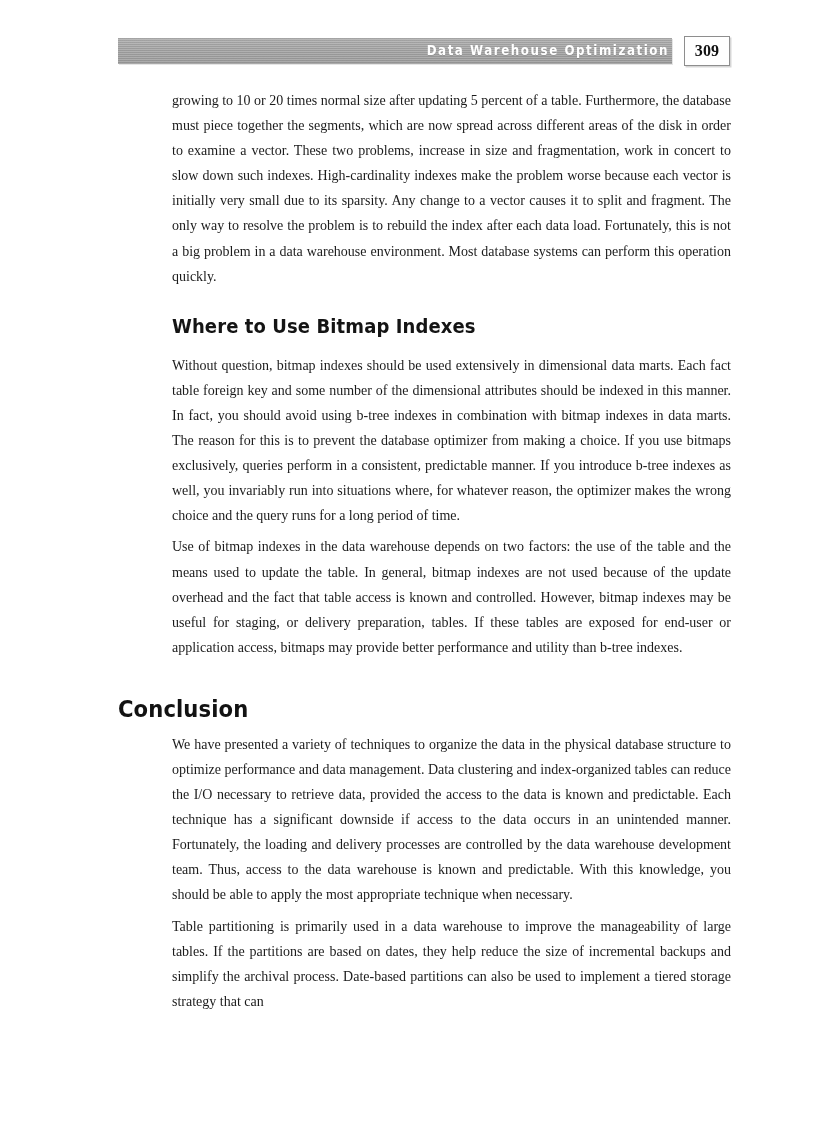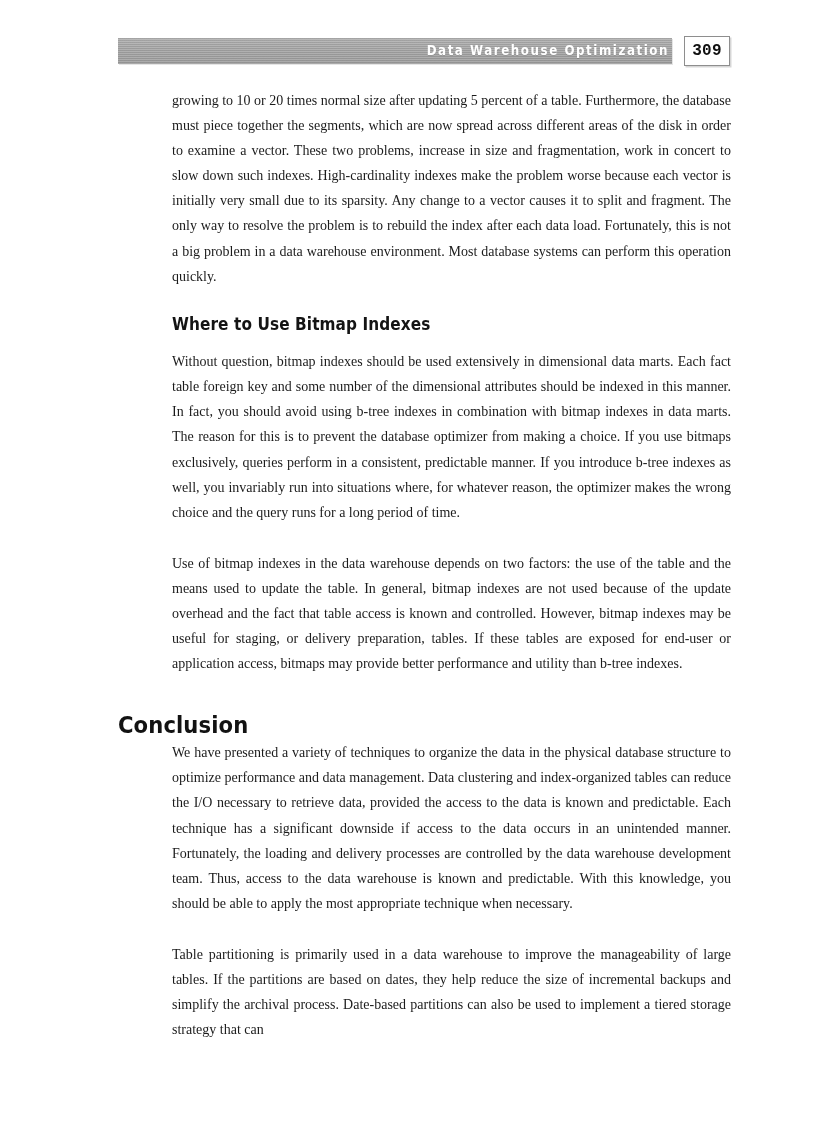"309" .page-number { font-family: Liberation Mono, monospace -> Liberation Serif, serif }
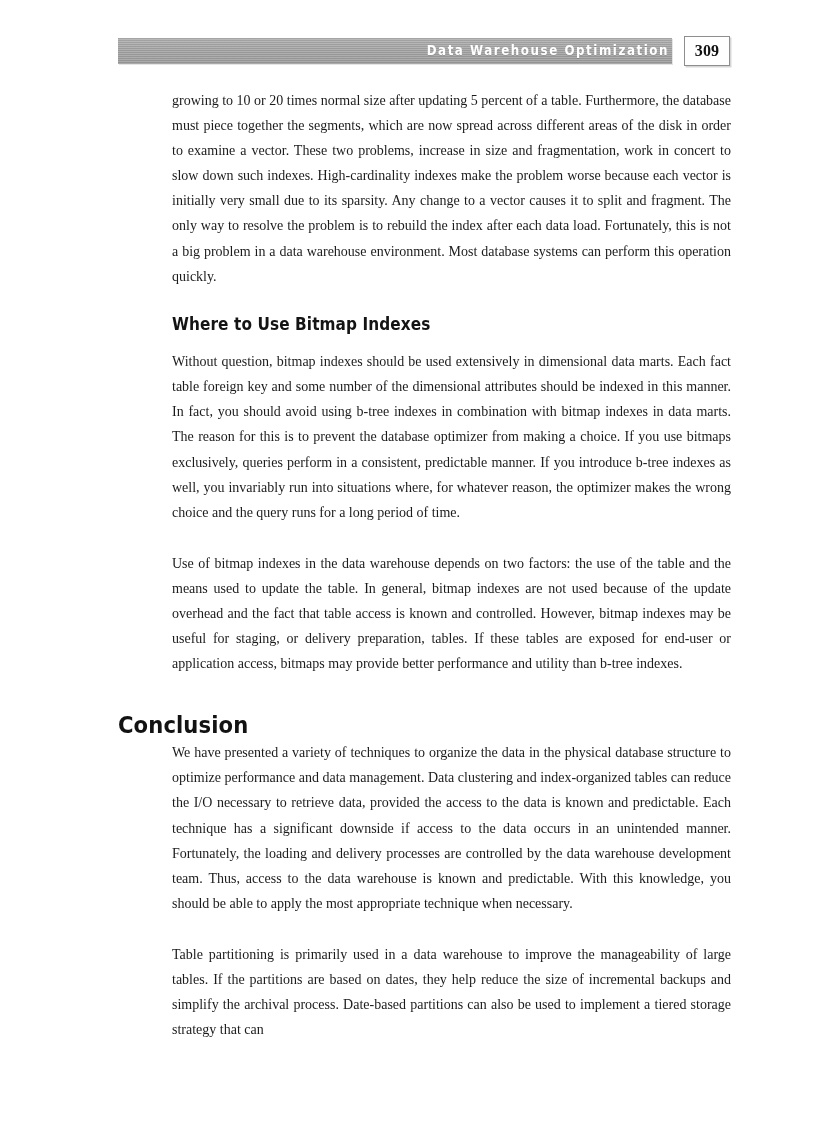"Where to Use Bitmap Indexes" h3.sub-heading { font-size: 17px -> 20px }
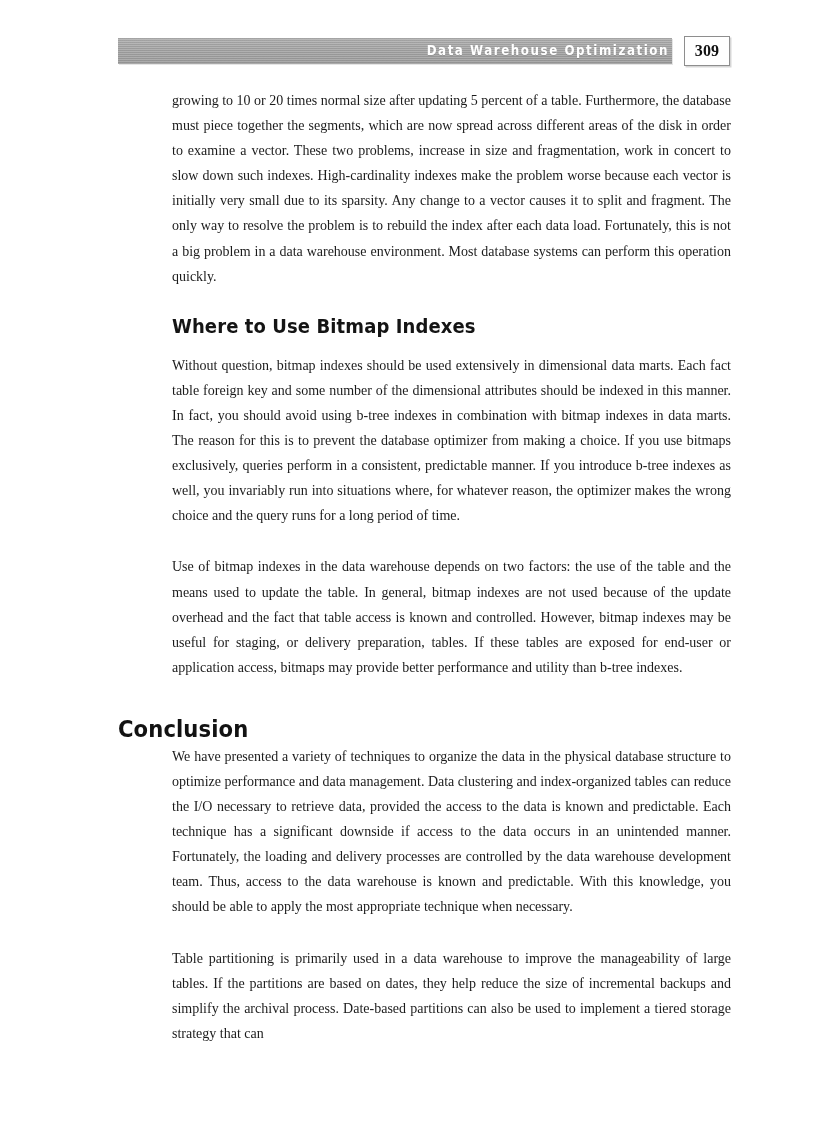"Use of bitmap indexes in" p.body-text + p.body-text { margin-top: 26px -> 6px }
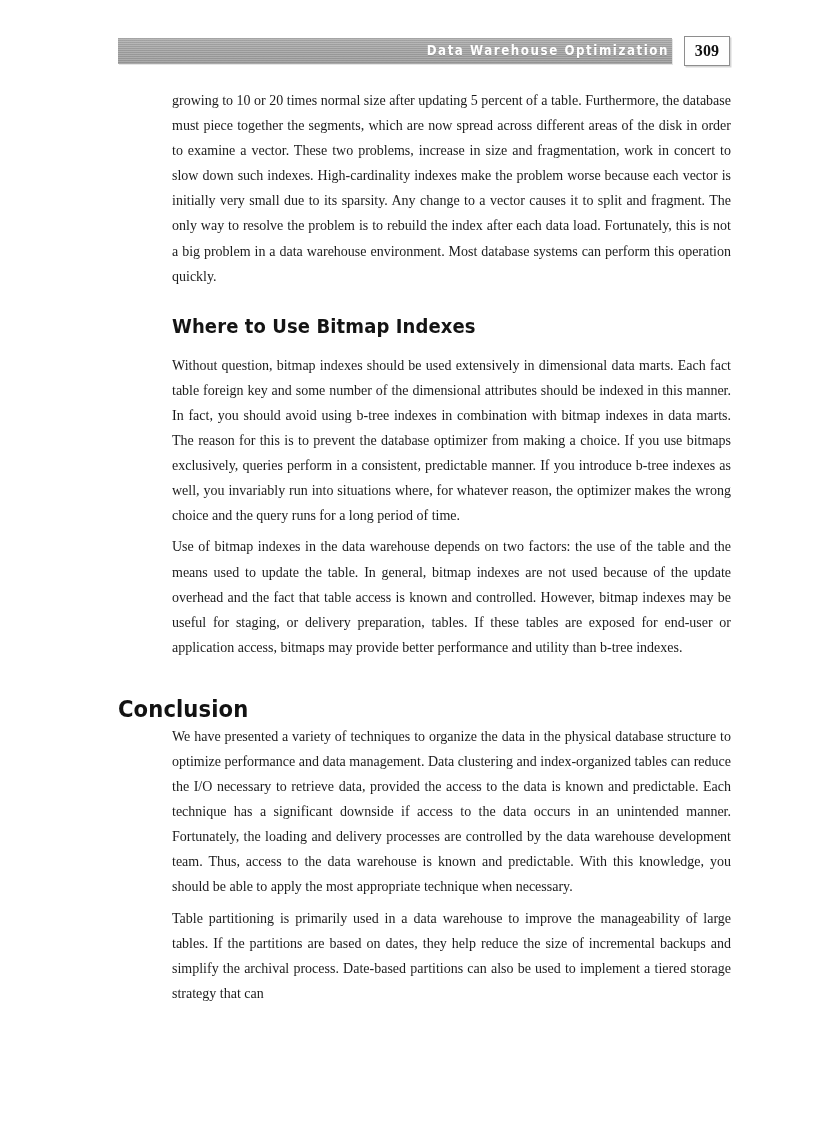"Conclusion" .section-block { margin-bottom: 0 -> 8px }
